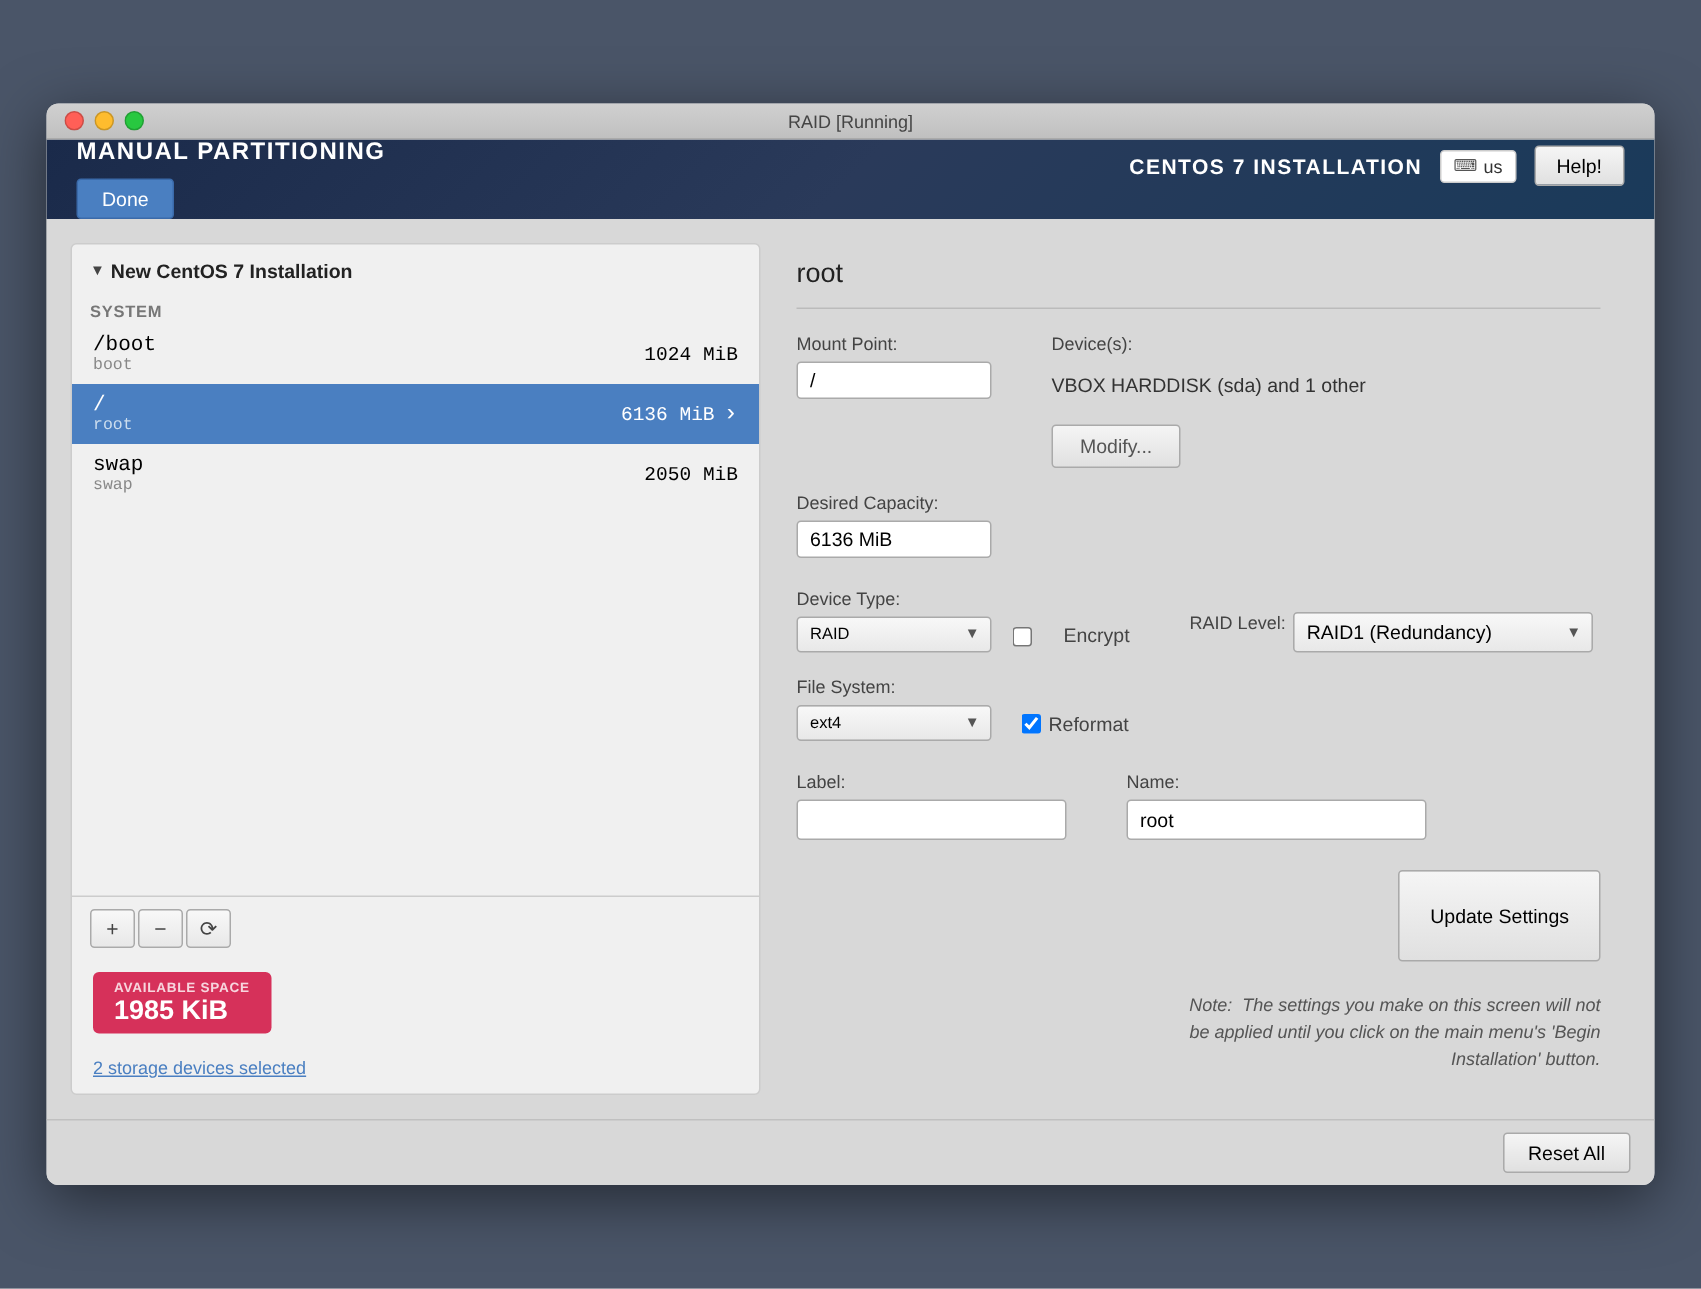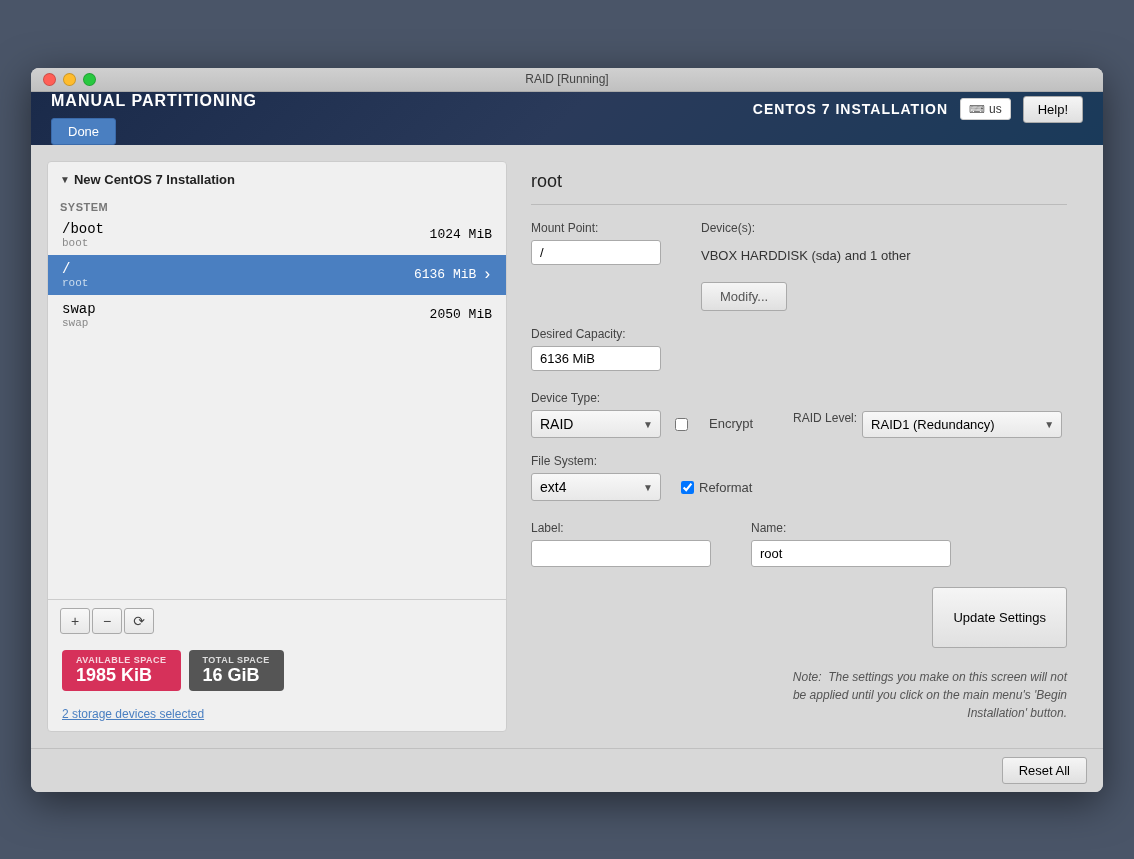"RAID" .form-select { font-size: 14px -> 11px }
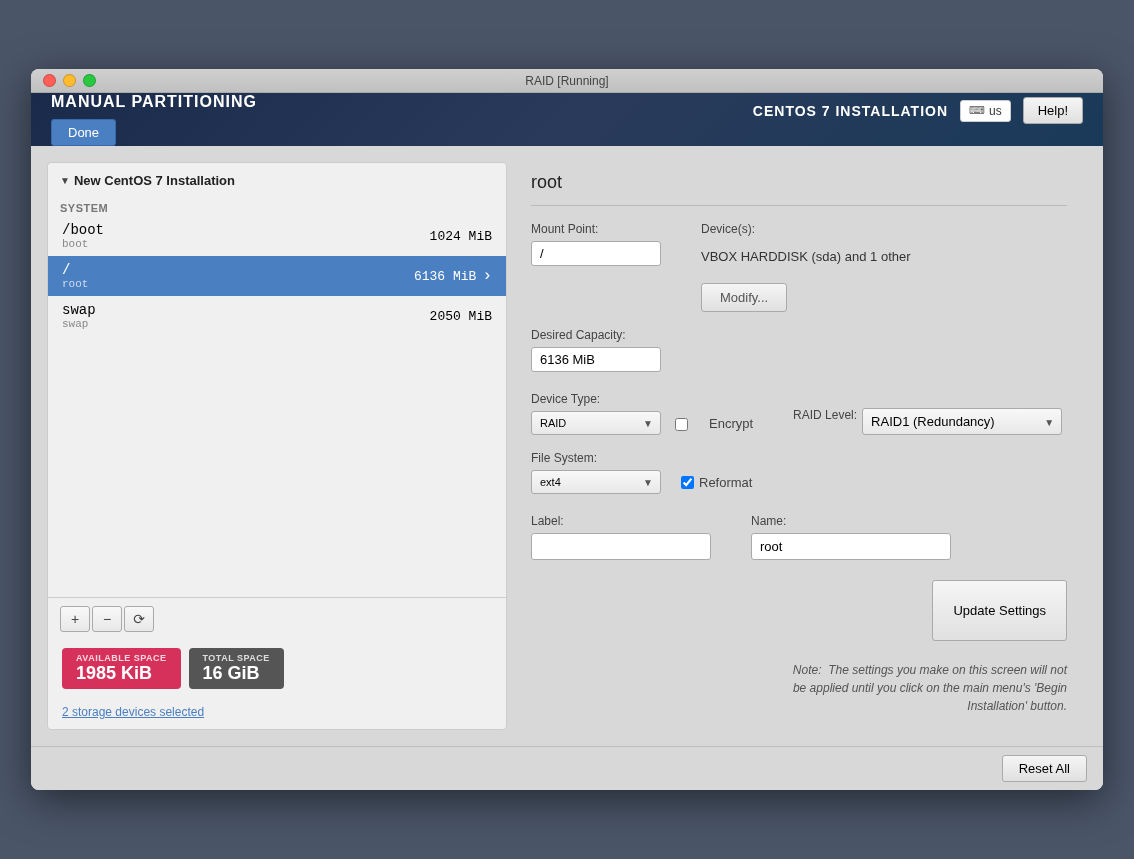"TOTAL SPACE" div.storage-box { html: <div> <span>TOTAL SPACE</span> <span>16 GiB</span> </div> -> none }
